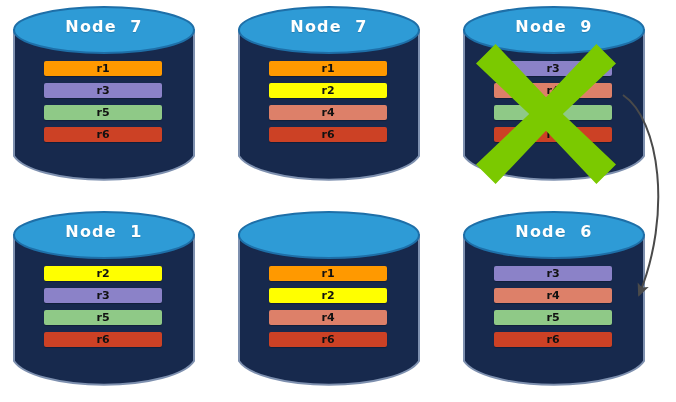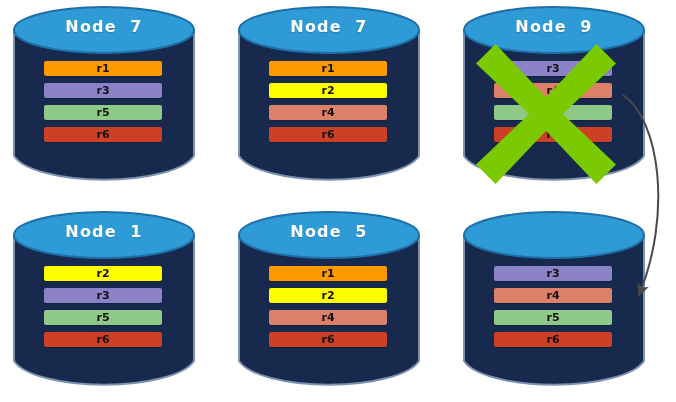"Node 5" div.node-label { html: <div>Node 5</div> -> none }
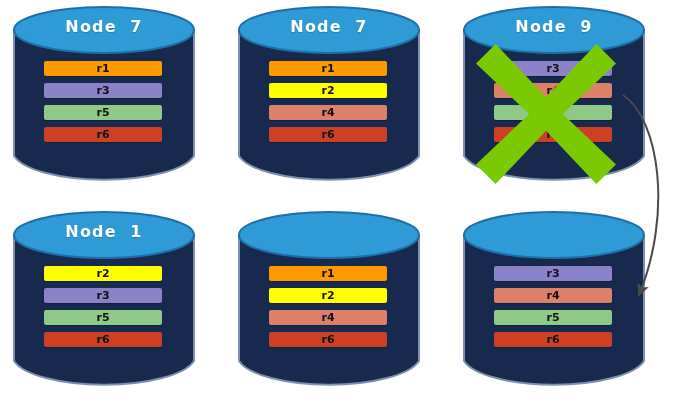"Node 6" div.node-label { html: none -> <div>Node 6</div> }
